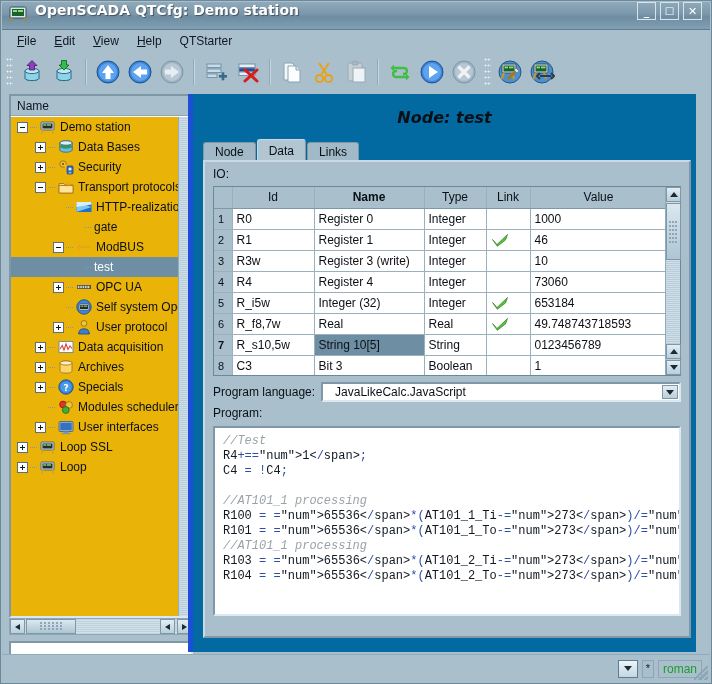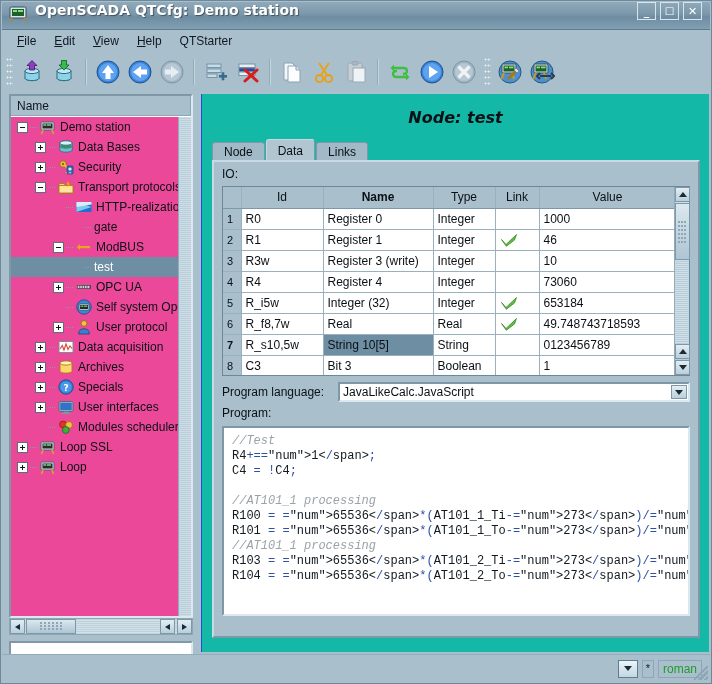"Demo station" .tree-body { background: #ec4899 -> #eab308 }
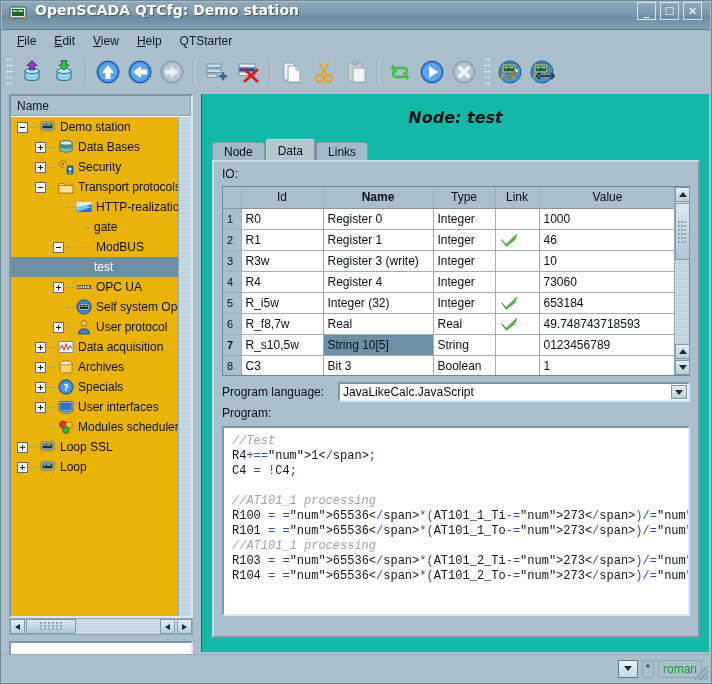"Node: test" .rightpanel { background: #14b8a6 -> #0369a1; border-left: 1px solid #1d4ed8 -> 5px solid #1d4ed8; left: 200px -> 187px }
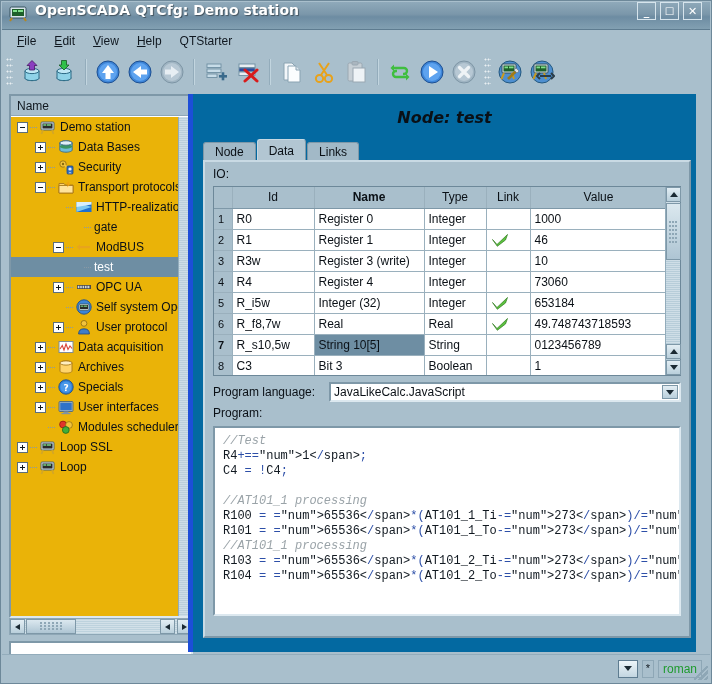"Program language:" .pl-row { gap: 8px -> none }
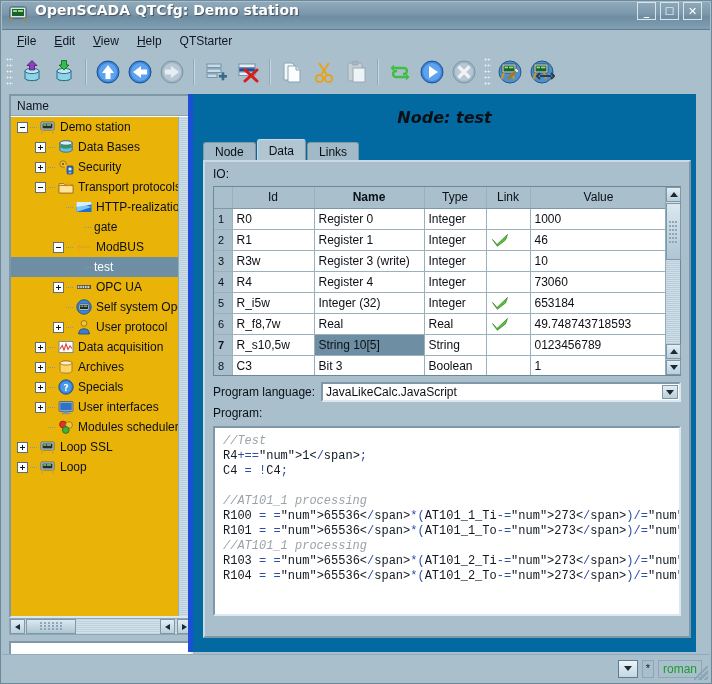"JavaLikeCalc.JavaScript" .combo { padding-left: 3px -> 12px }
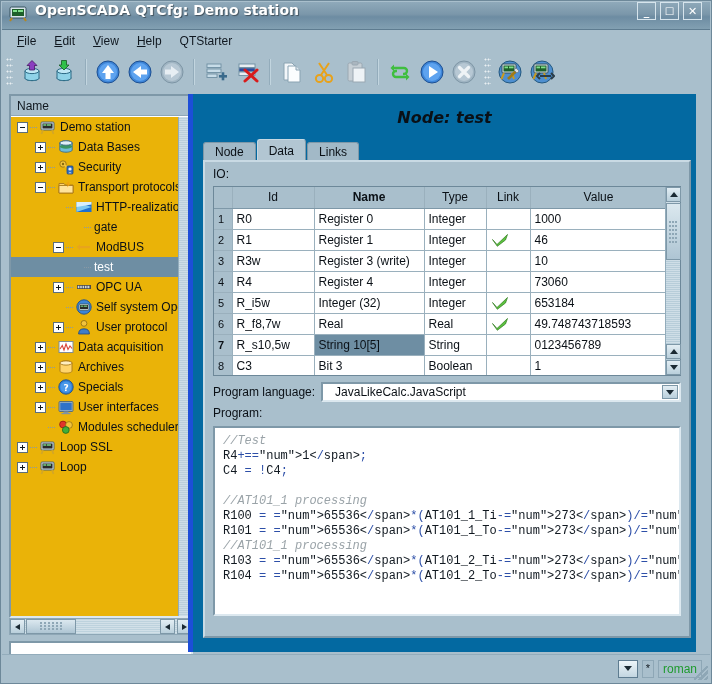"User interfaces" div.tnode { order: before "Modules scheduler" -> after "Modules scheduler" }
